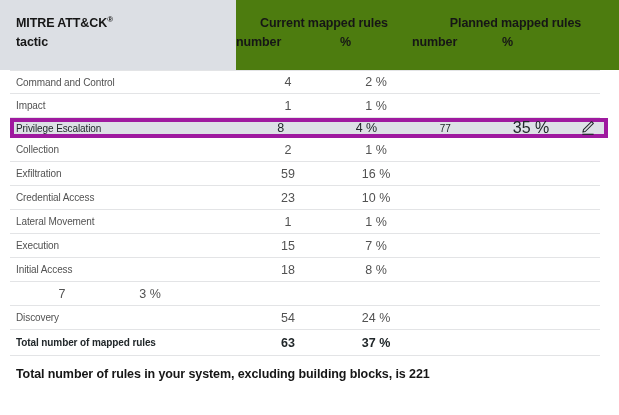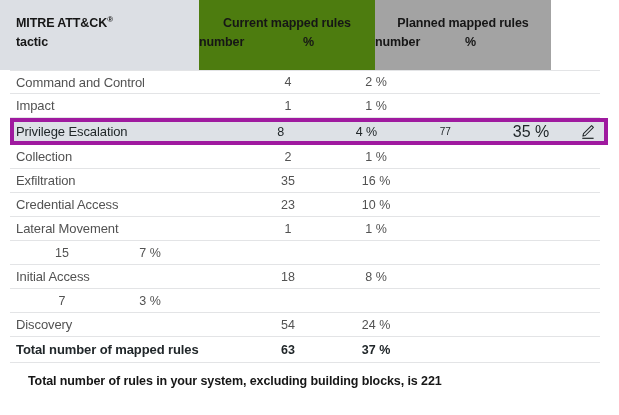"MITRE ATT&CK®" .table-header { width: 551px -> 619px }
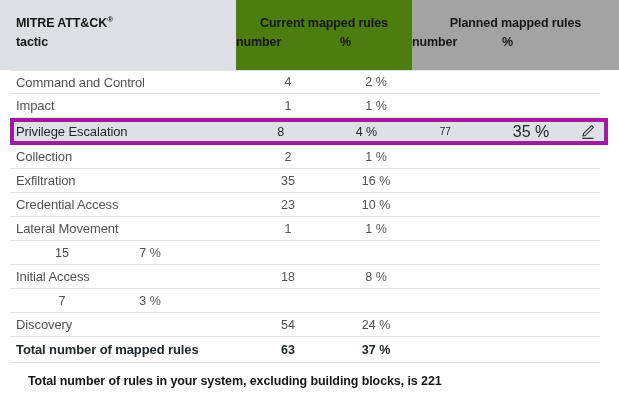"Planned mapped rules" .hdr-planned { background: #a3a3a3 -> #4d7c0f }
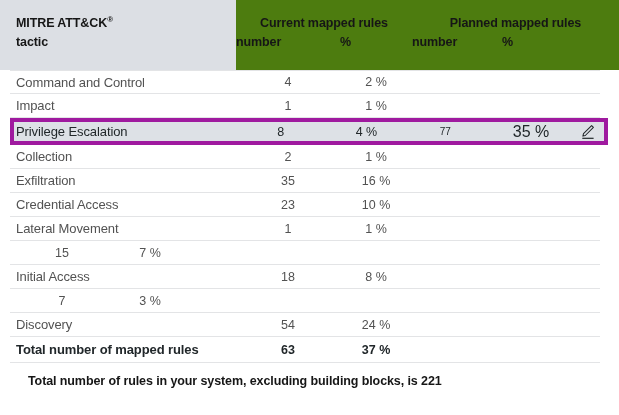"Command and Control" .cell-tactic { font-size: 13px -> 10px }
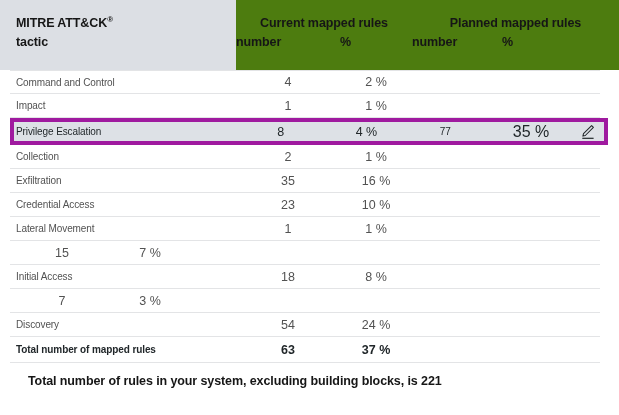"Privilege Escalation" .data-row.selected { height: 27px -> 20px }
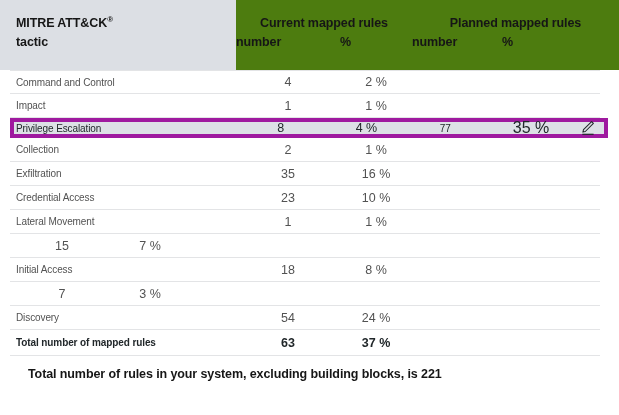"35" div.cell-num { text: 35 -> 59 }
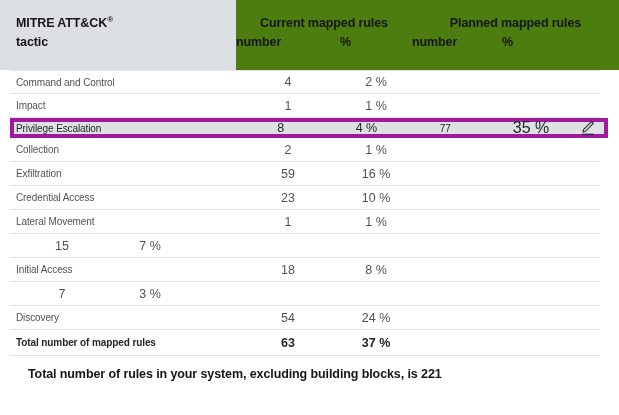"Execution" div.cell-tactic { html: none -> <div>Execution</div> }
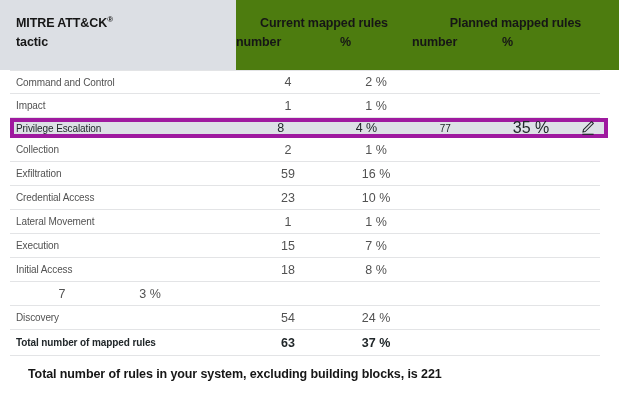"Total number of rules in" .table-footer { padding: 11px 0 0 28px -> 11px 0 0 16px }
